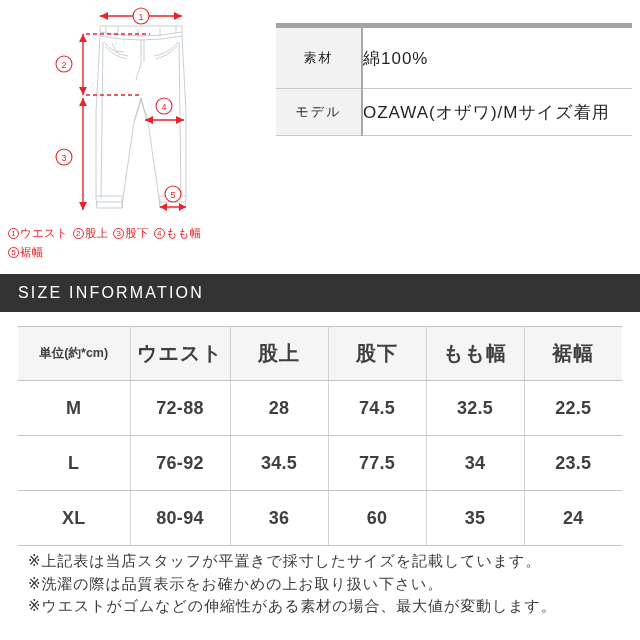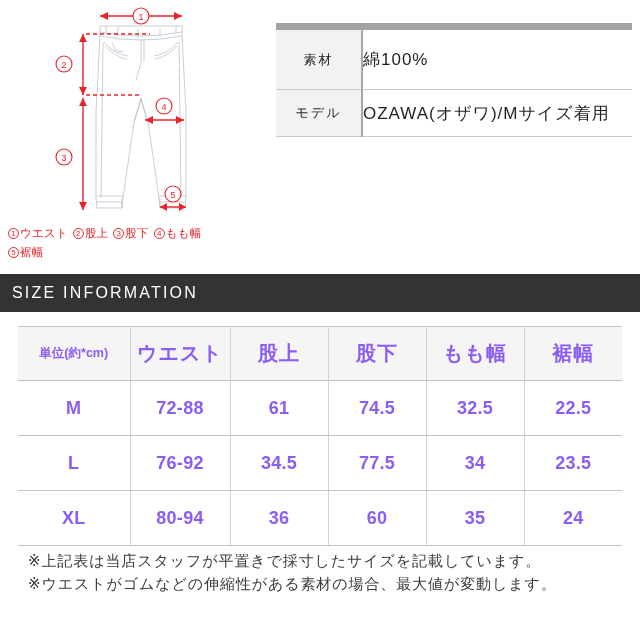"素材" .spec-table tr:first-child td { border-top: 7px solid #a3a3a3 -> 5px solid #a3a3a3 }
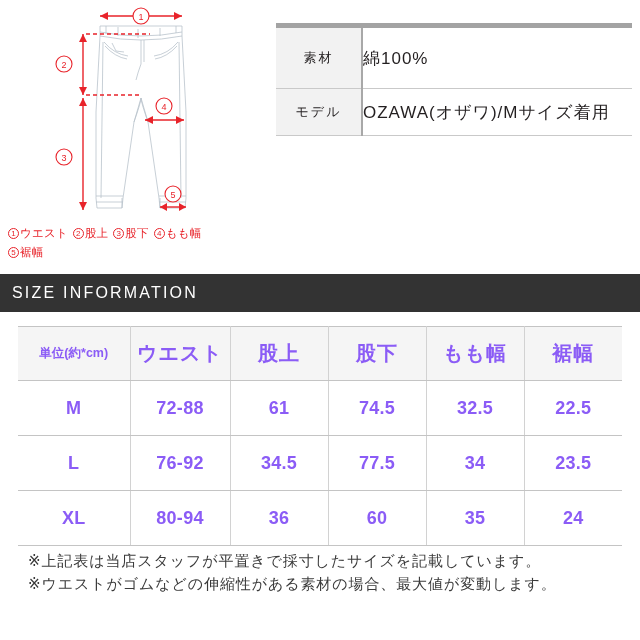"SIZE INFORMATION" .size-banner { padding-left: 12px -> 18px }
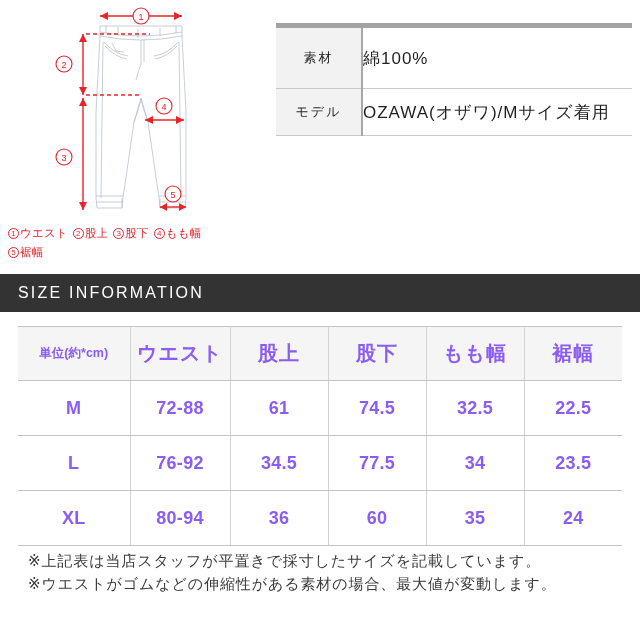"単位(約*cm)" .size-table th, .size-table td { color: #8b5cf6 -> #404040 }
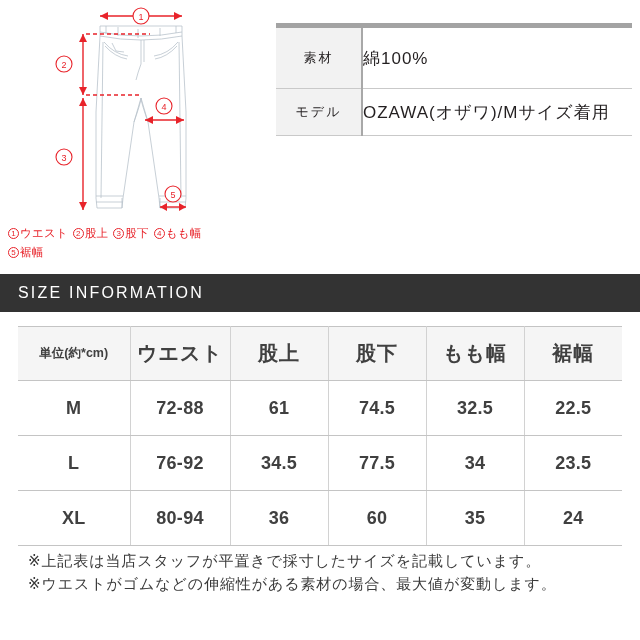"61" td { text: 61 -> 28 }
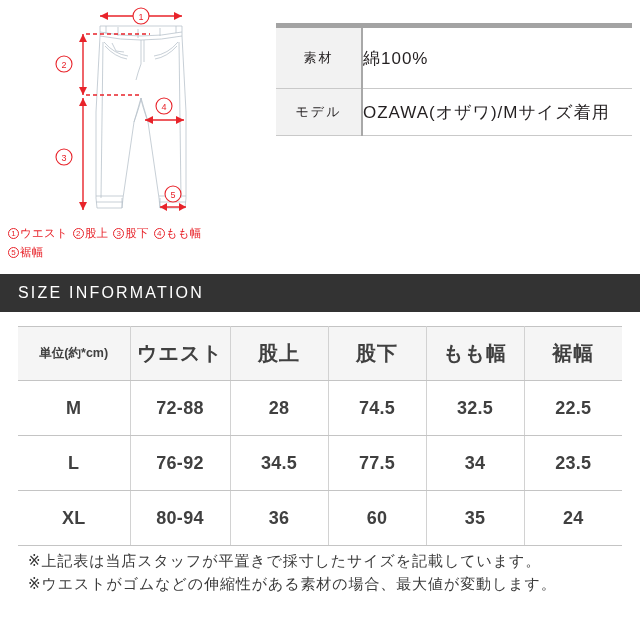"※洗濯の際は品質表示をお確かめの上お取り扱い下さい。" span.note { html: none -> <span>※洗濯の際は品質表示をお確かめの上お取り扱い下さい。</span> }
